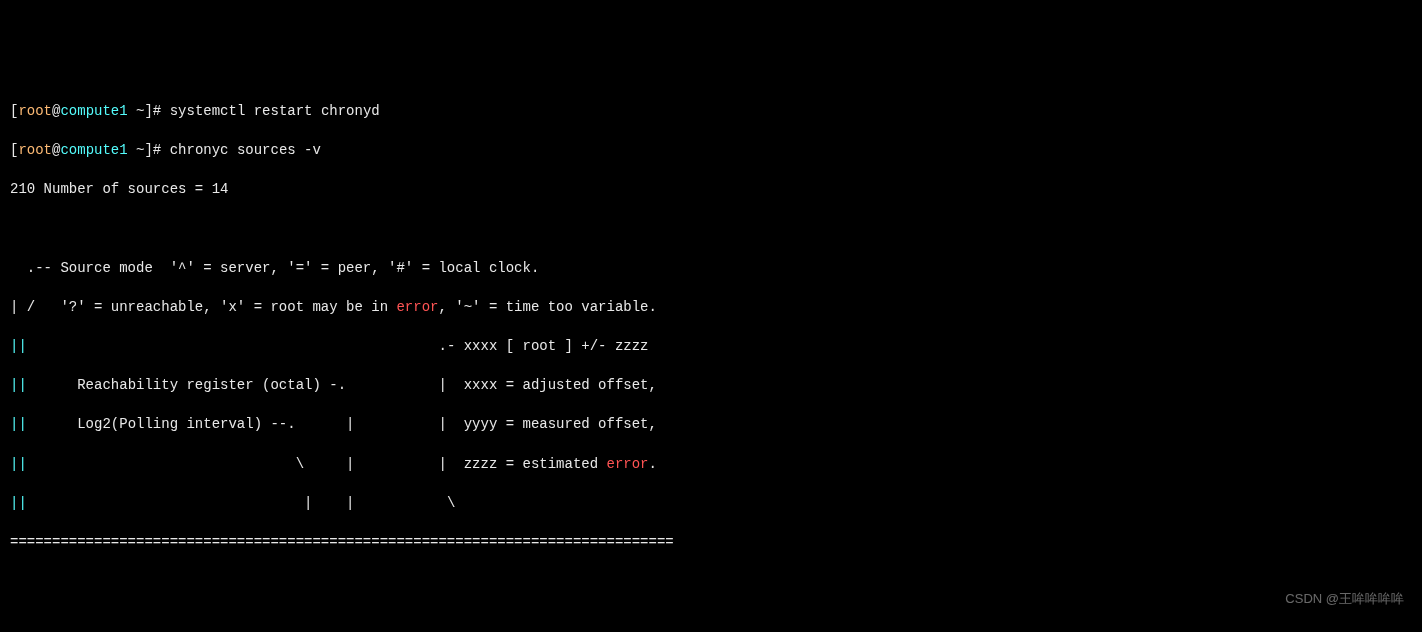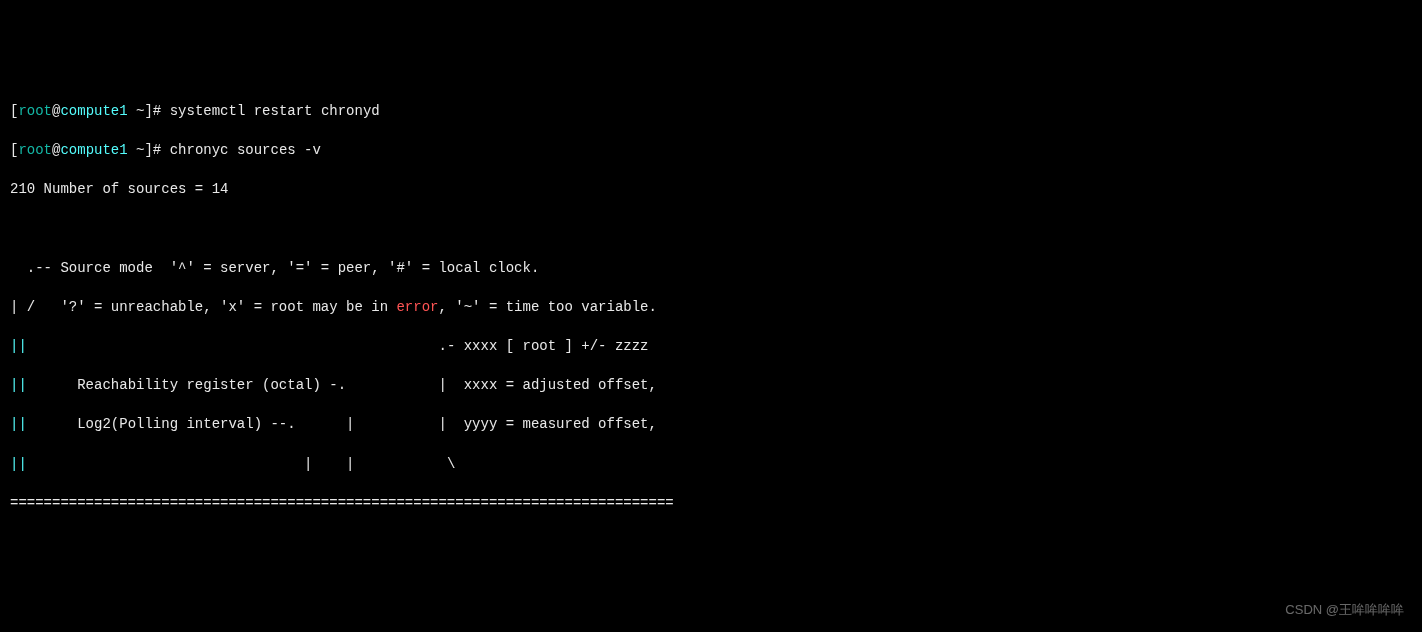"root" .prompt-user { color: #14b8a6 -> #fdba74 }
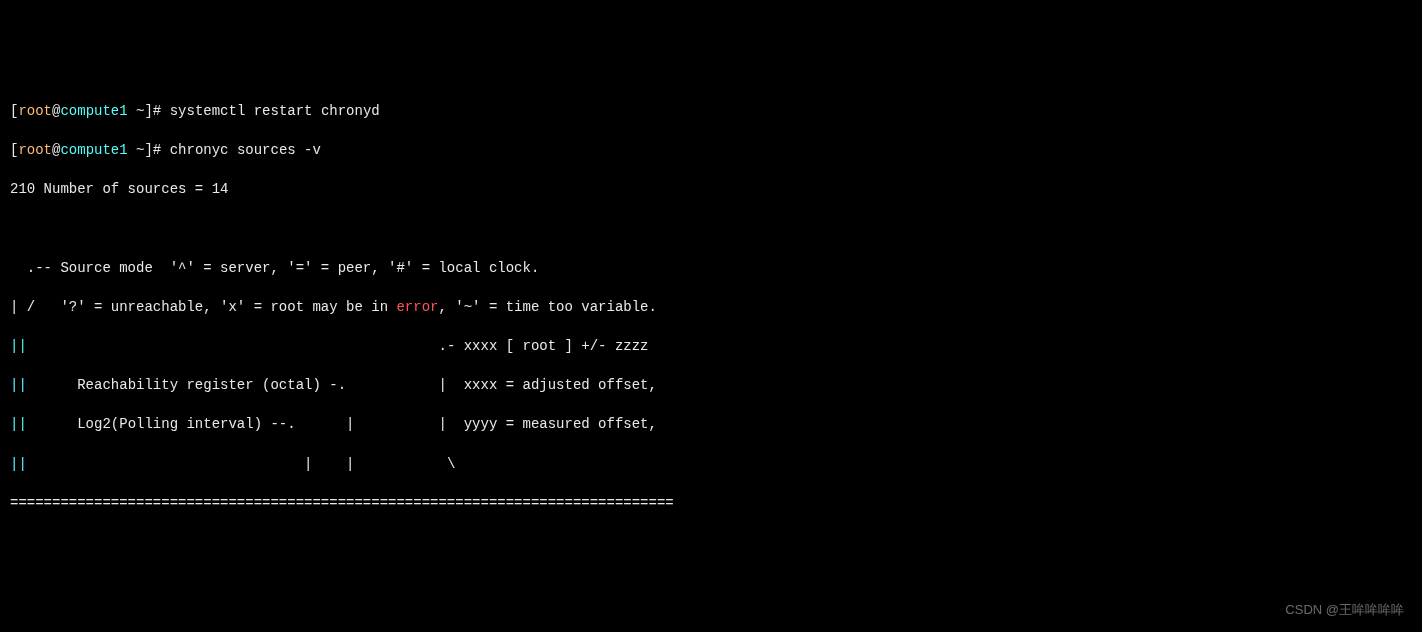"|| \ | | zzzz" span.row { html: none -> <span><span>||</span><span> \ | | zzzz = estimated </span><span>error</span><span>.</span></span> }
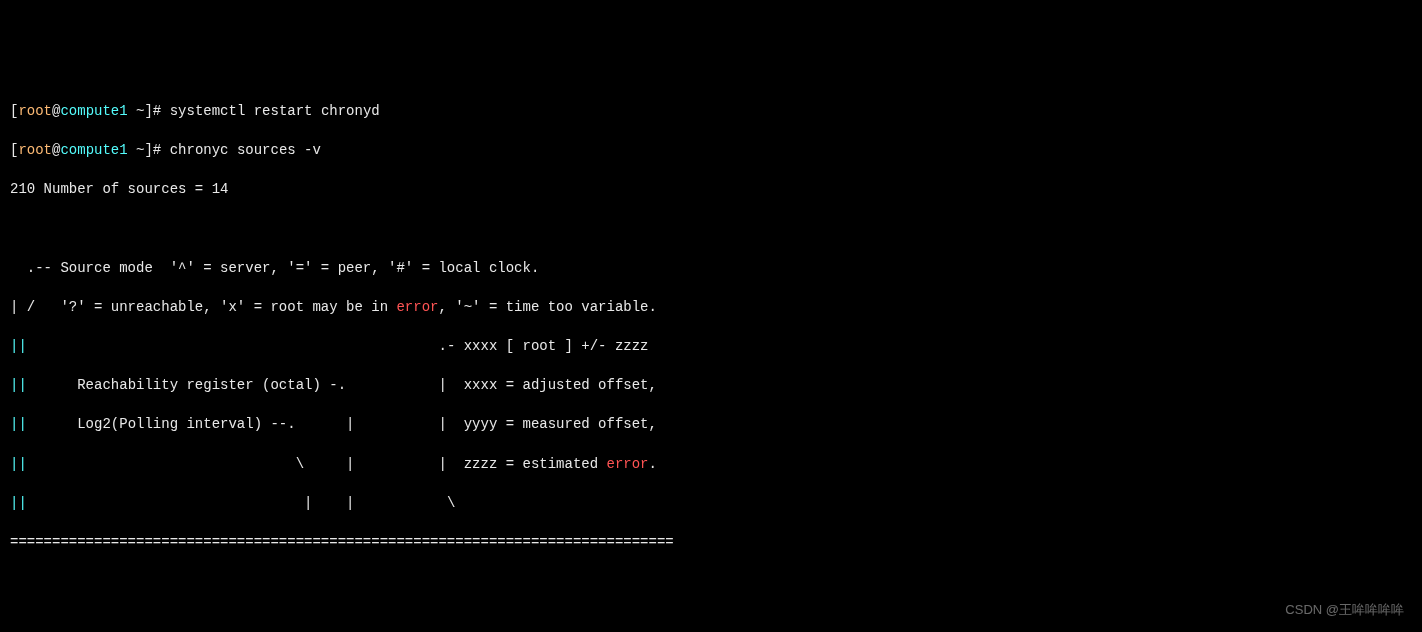"CSDN @王哞哞哞哞" .watermark { bottom: 13px -> 24px }
